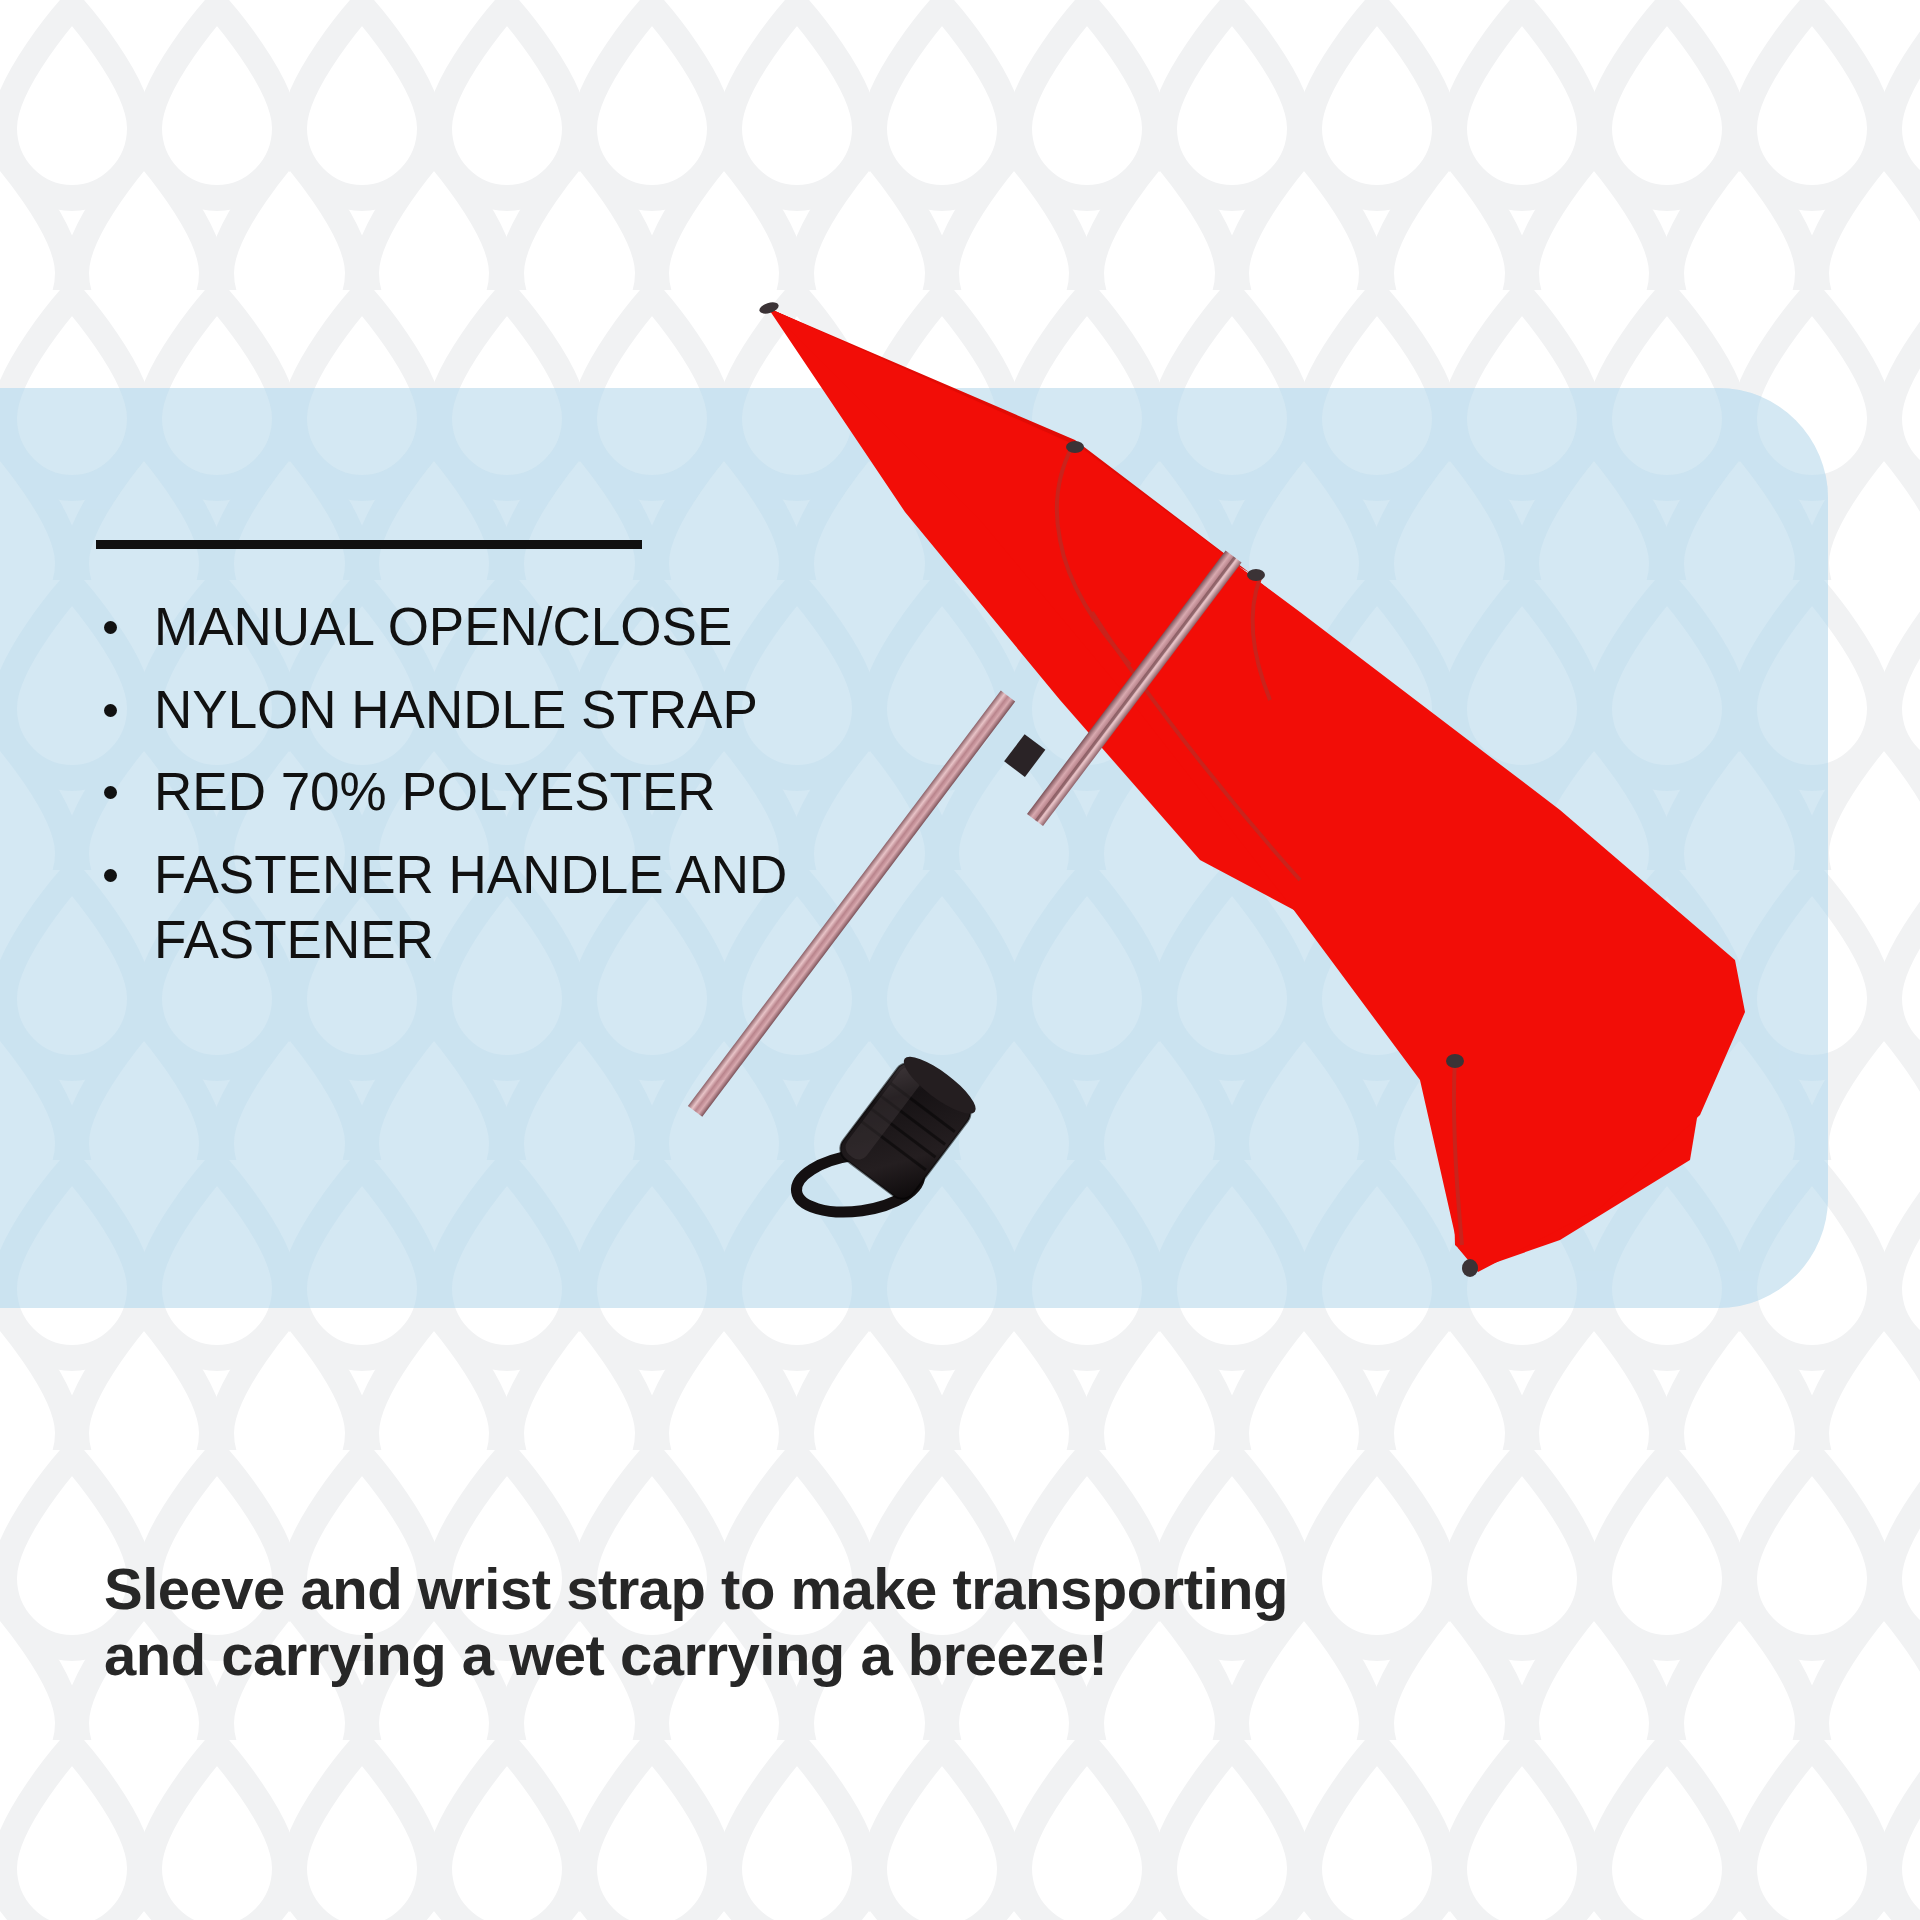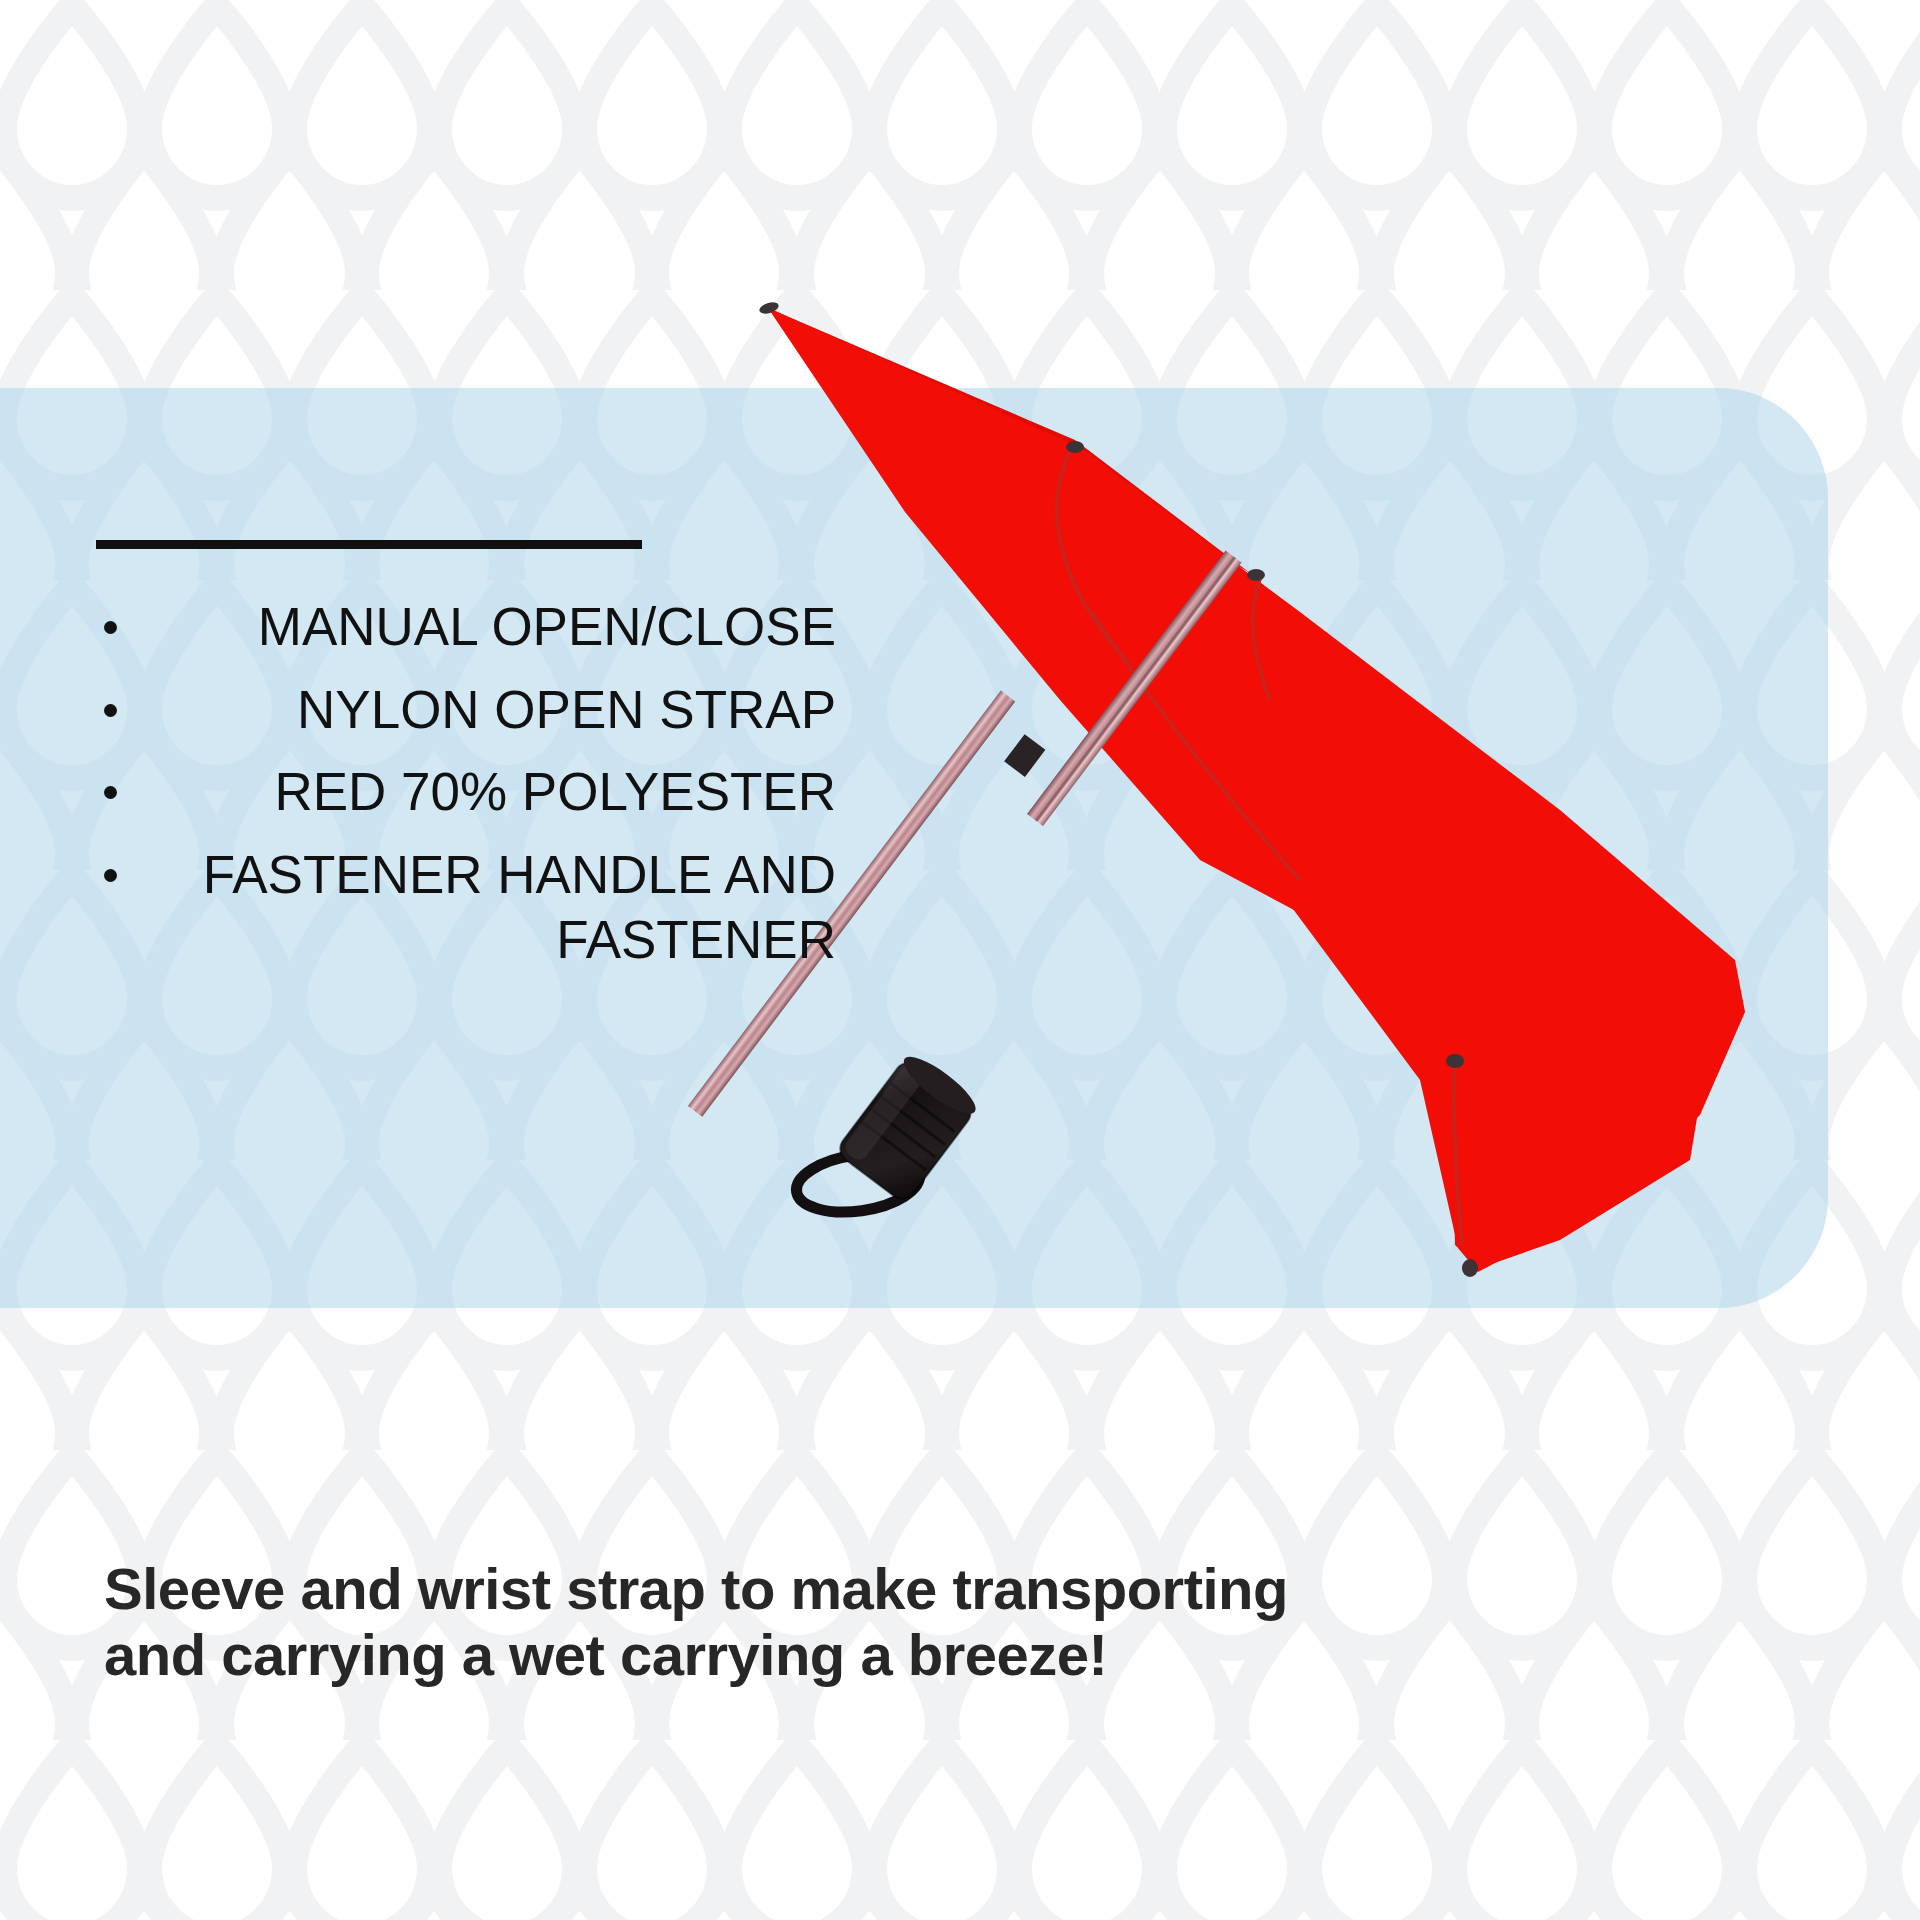"MANUAL OPEN/CLOSE" ul.features { text-align: right -> none }
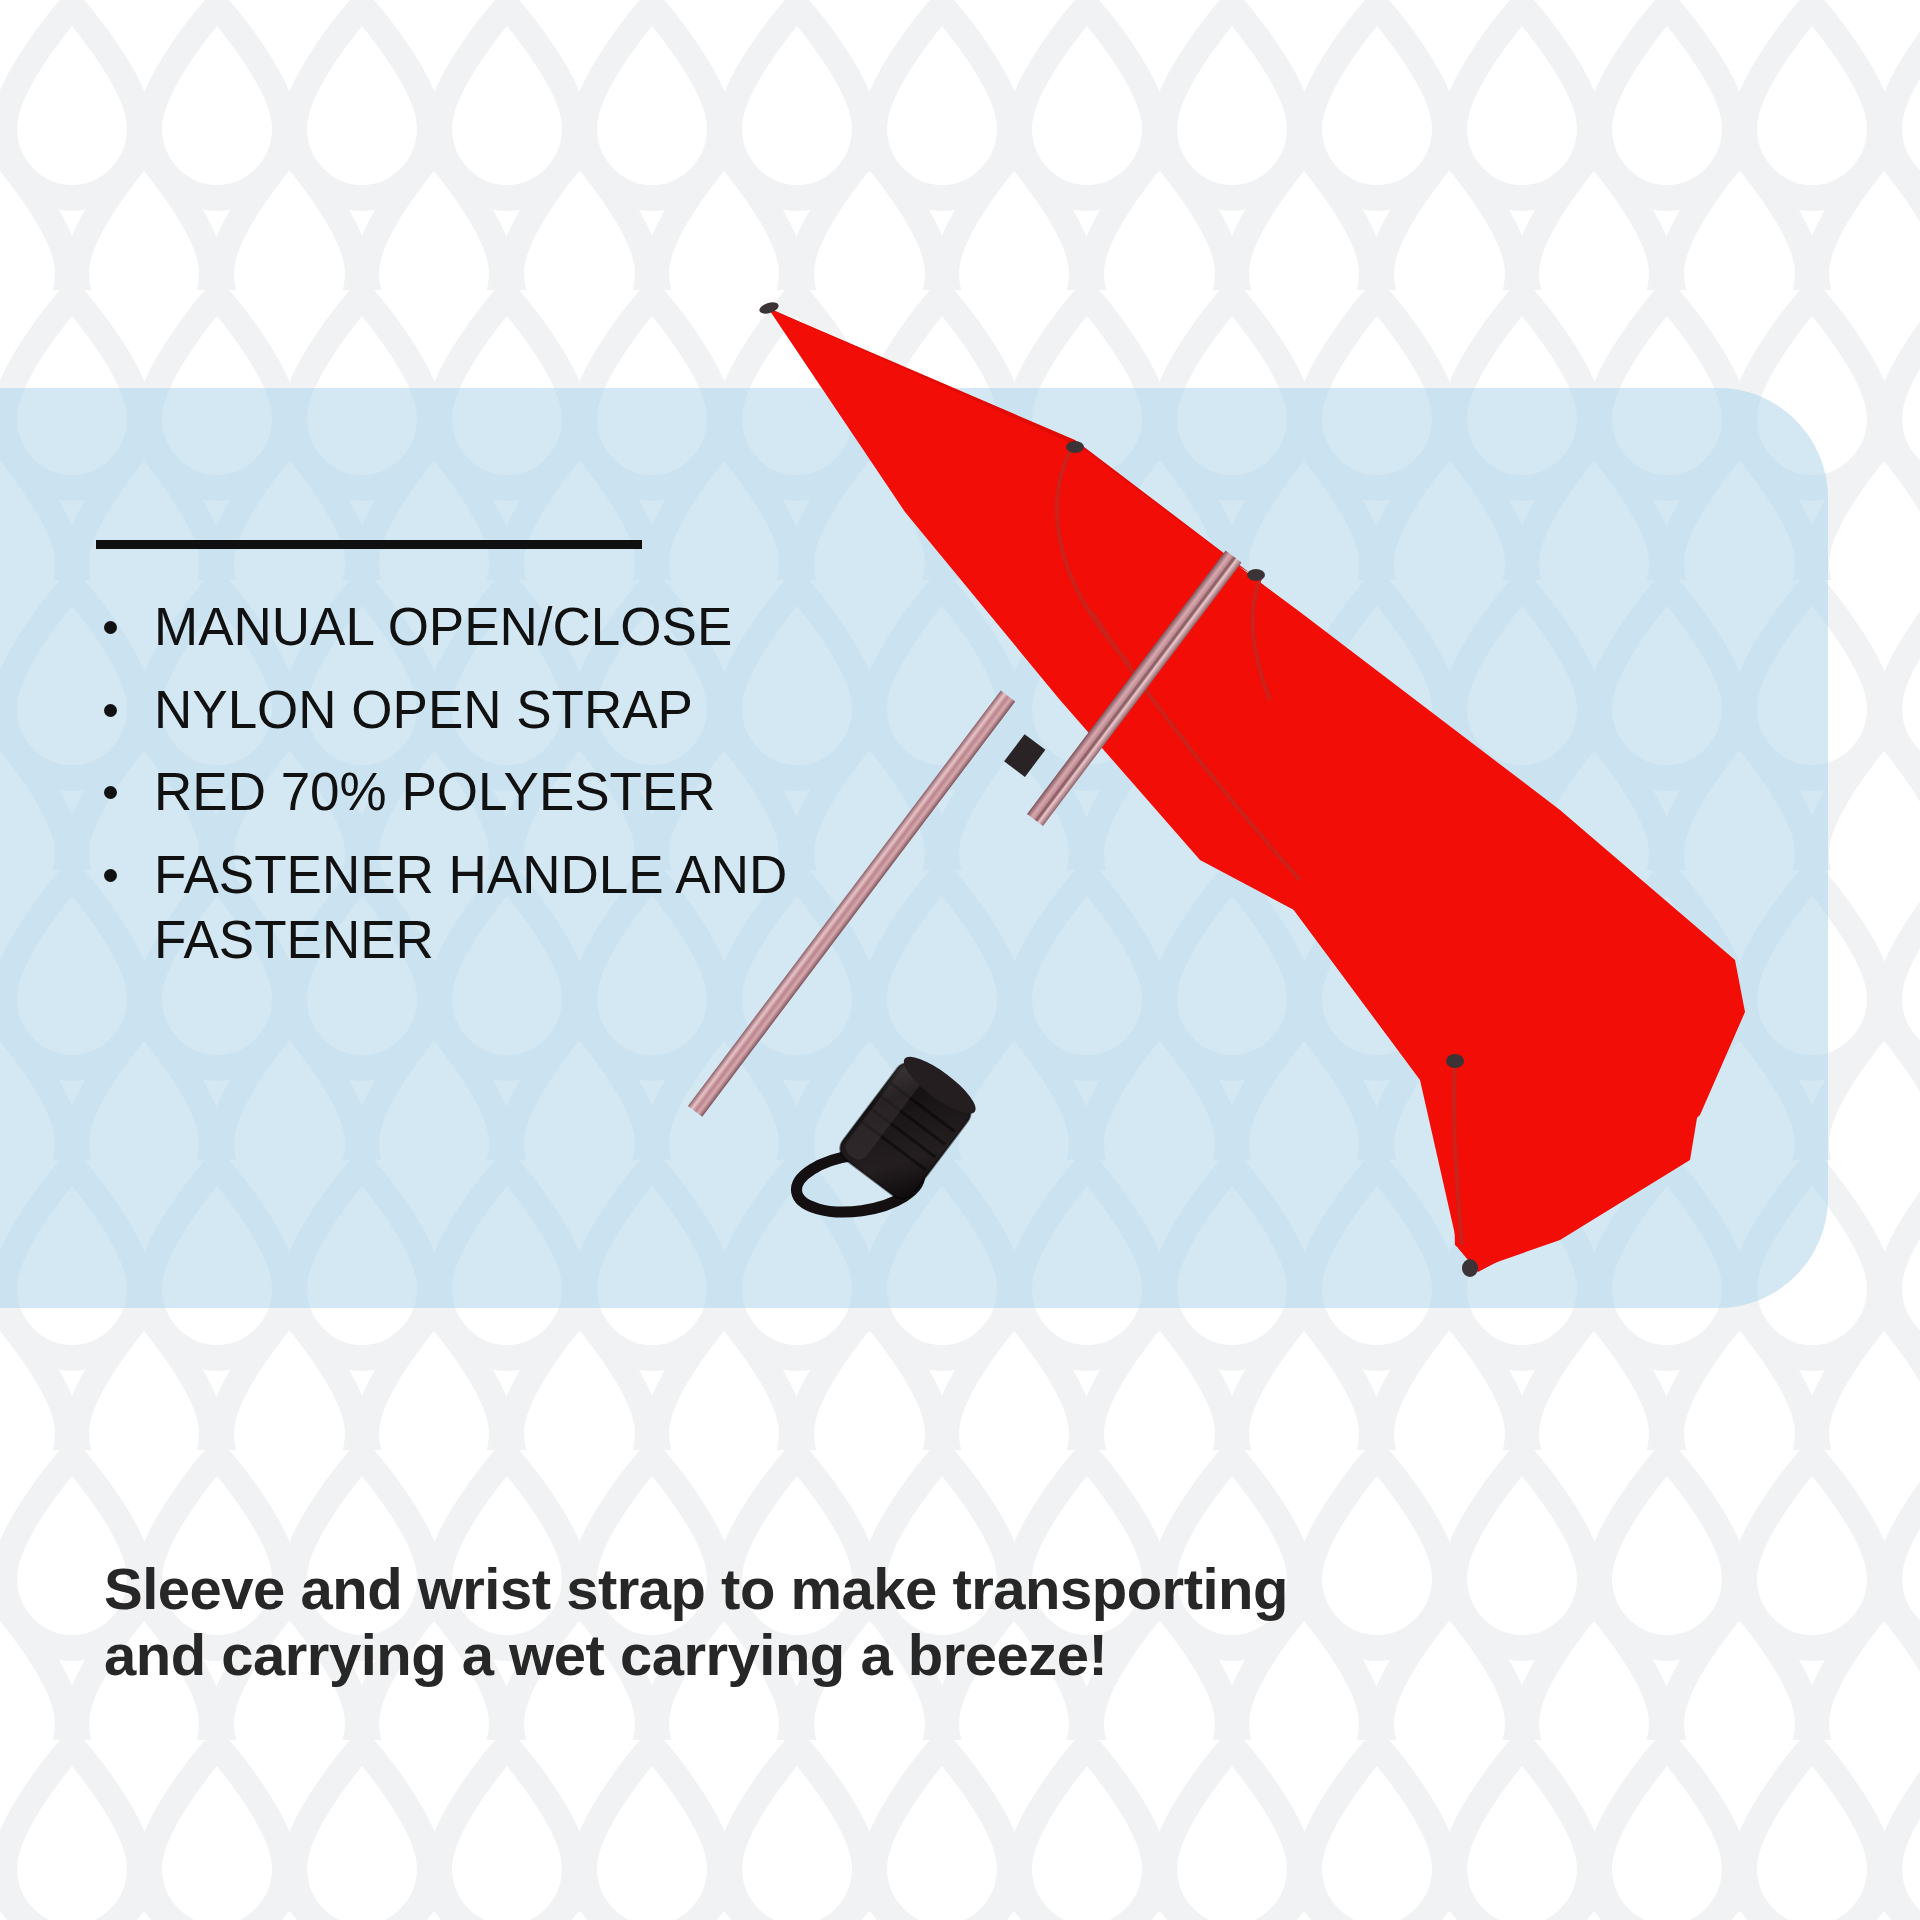"NYLON OPEN STRAP" span { text: OPEN -> HANDLE }
